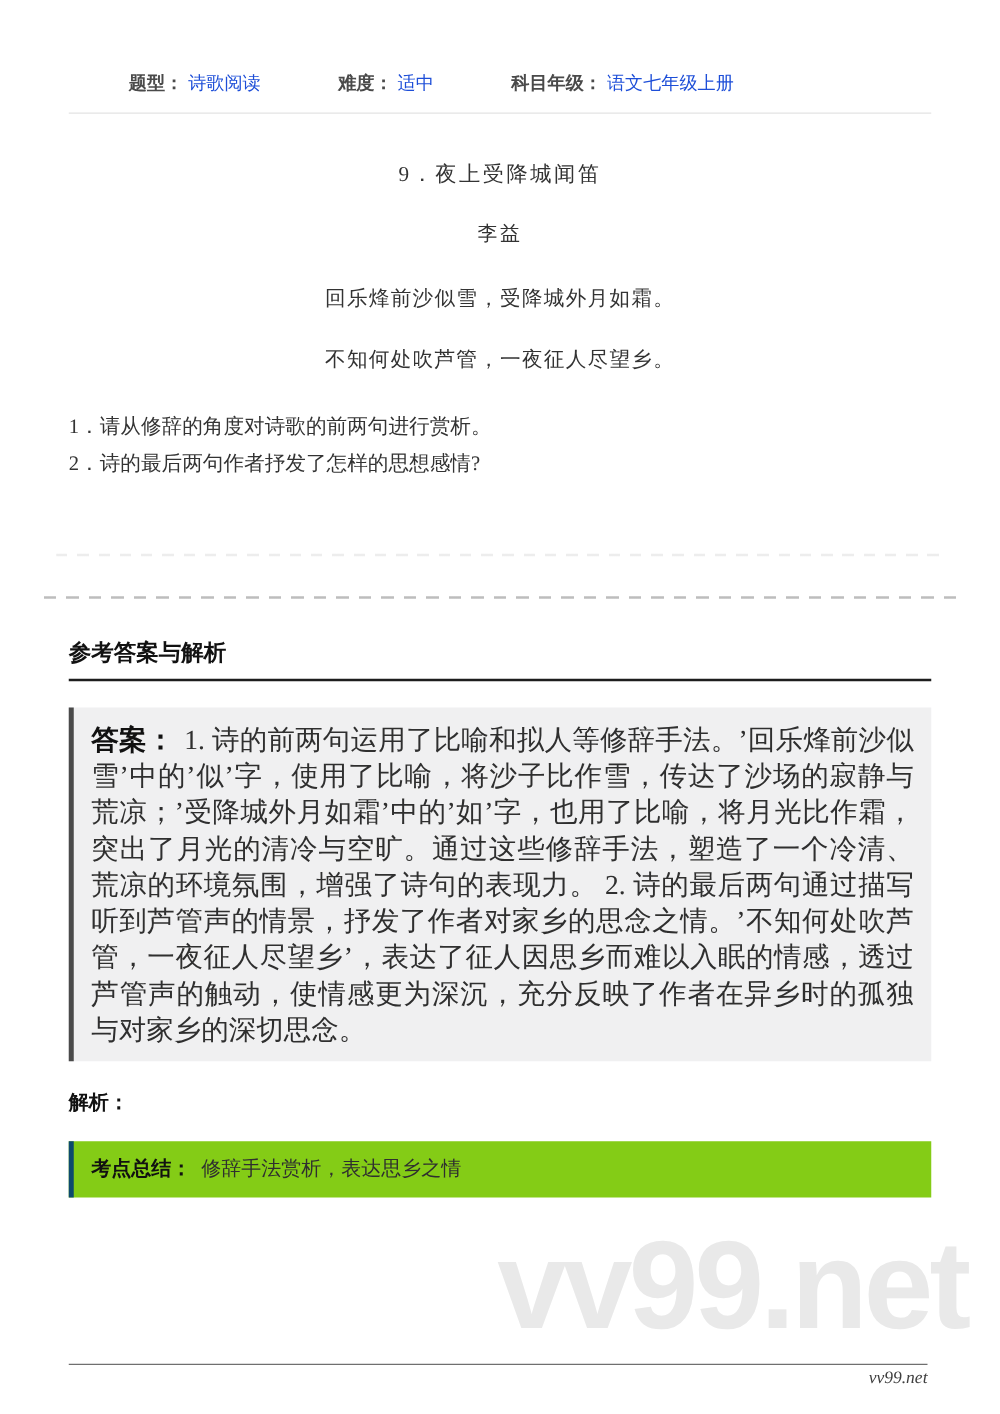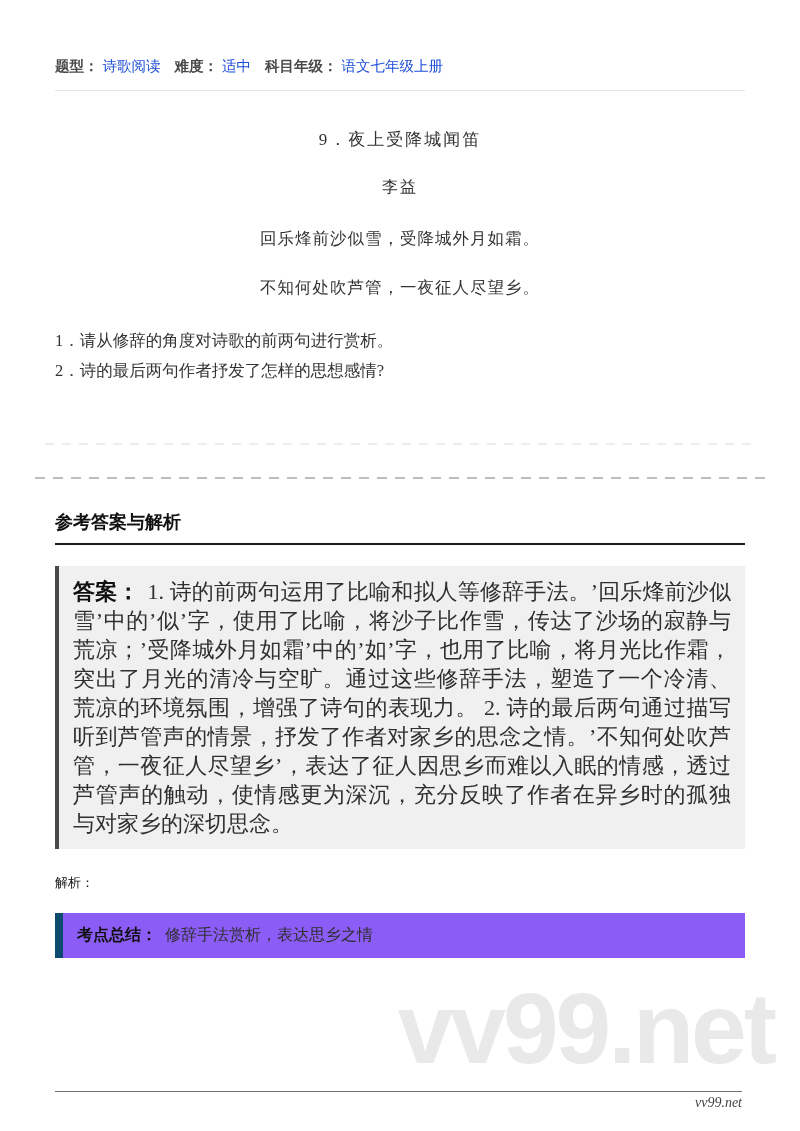"题型：" .meta .lbl { margin-left: none -> 48px }
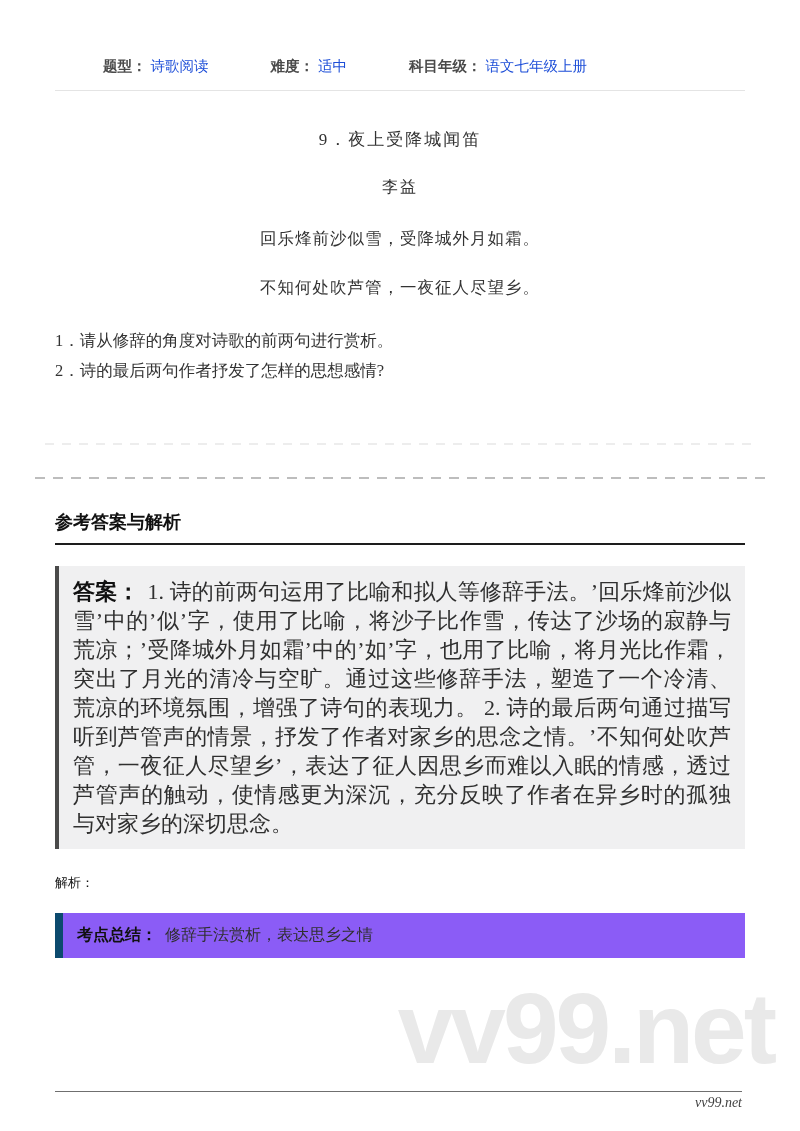"解析：" .analysis .block-lbl { font-size: 13px -> 16px; font-weight: 400 -> 700 }
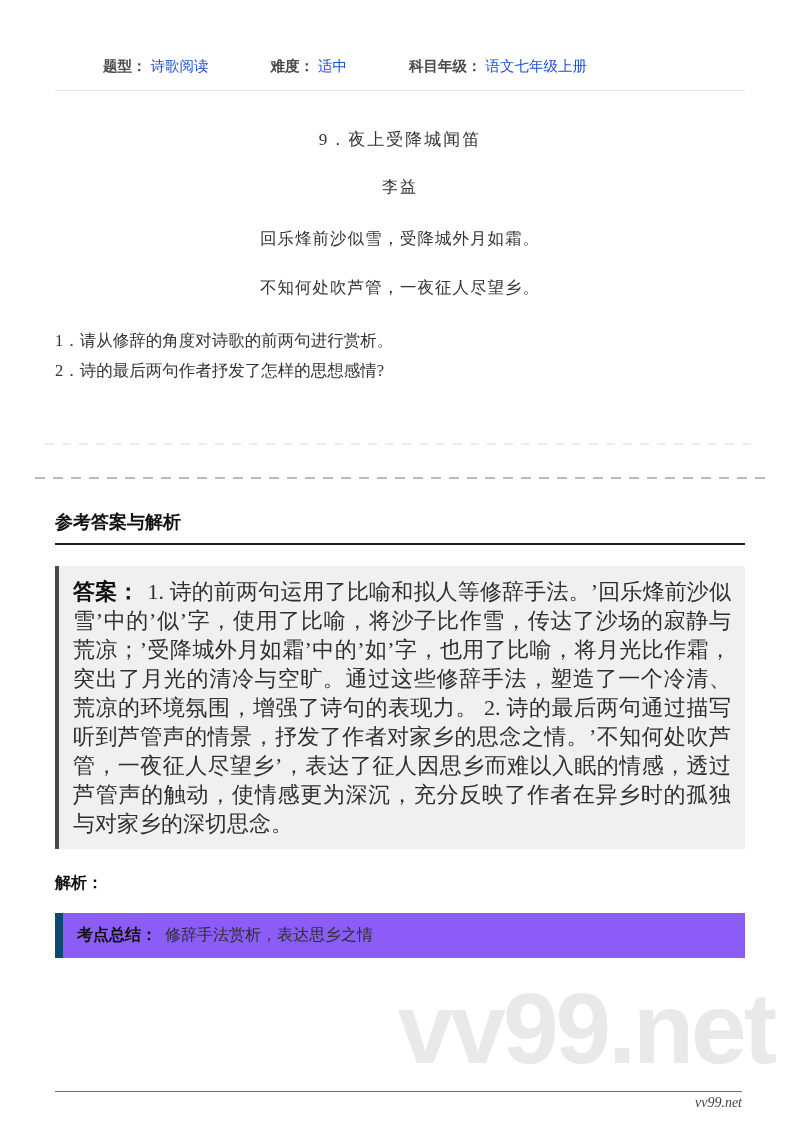"考点总结： 修辞手法赏析，表达思乡之情" .summary-box { background: #8b5cf6 -> #84cc16; border-left: 8px solid #0c4a6e -> 4px solid #0c4a6e }
